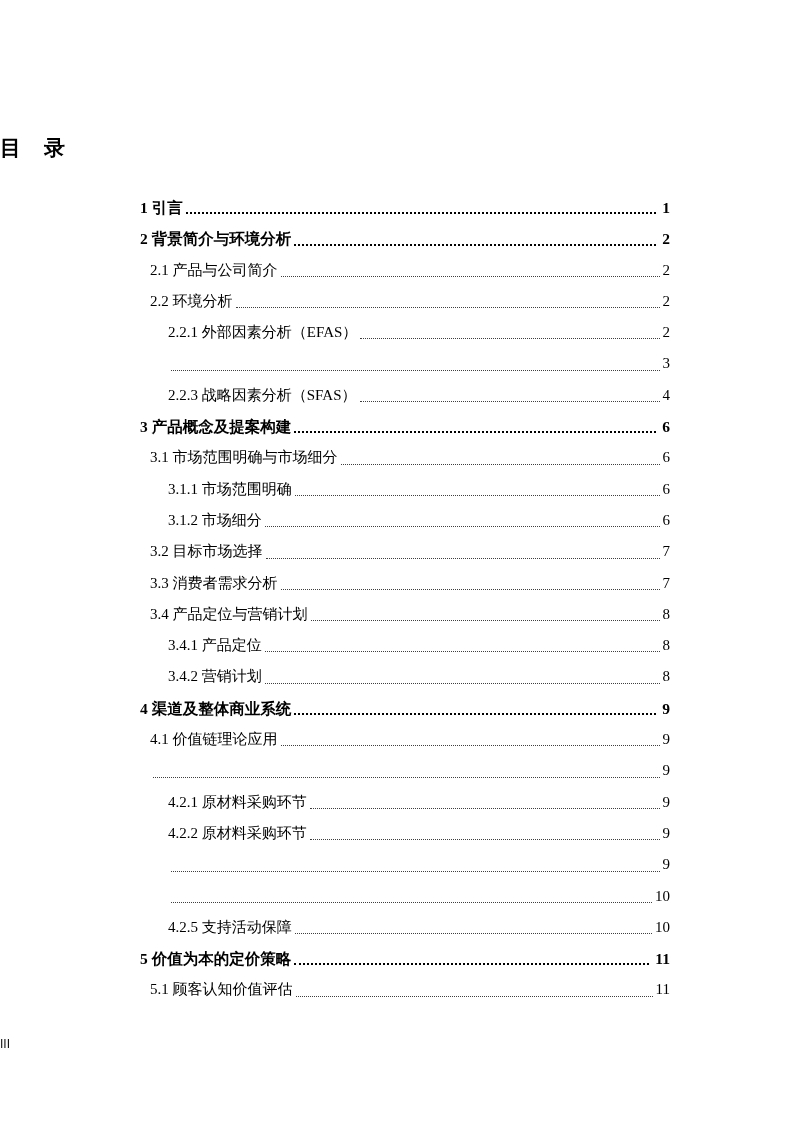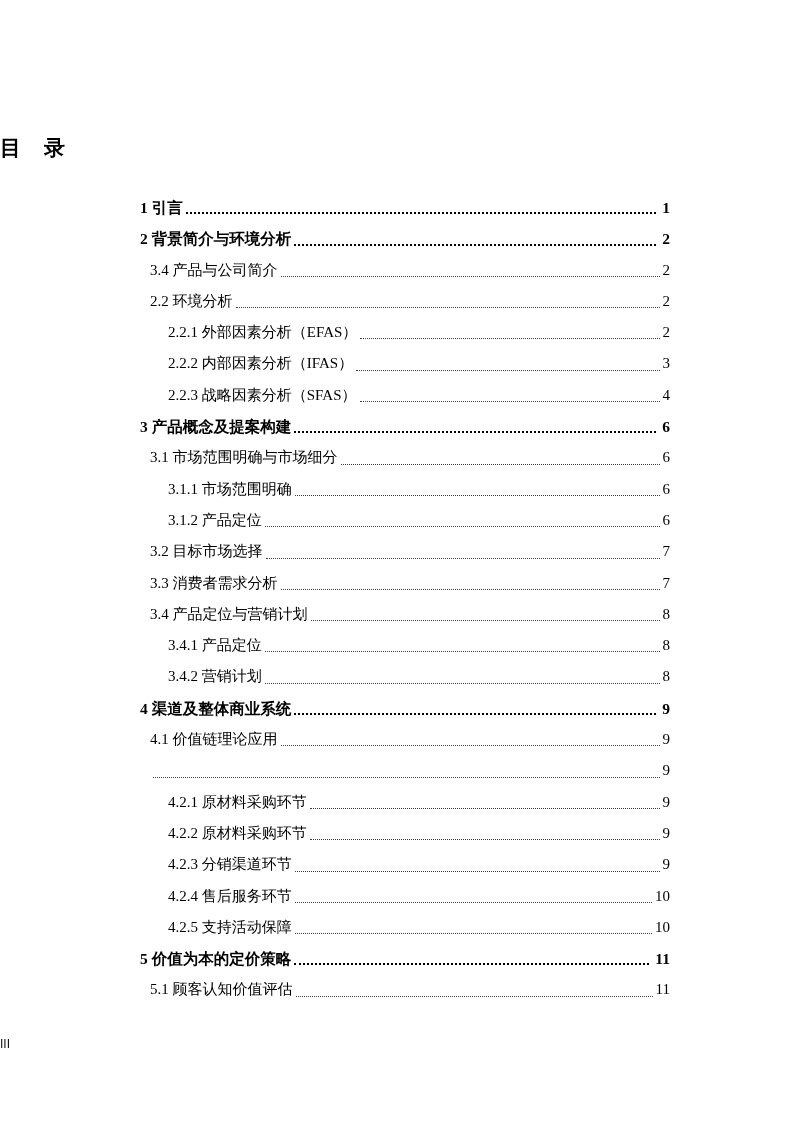"3.4 产品与公司简介" span.toc-label { text: 3.4 -> 2.1 }
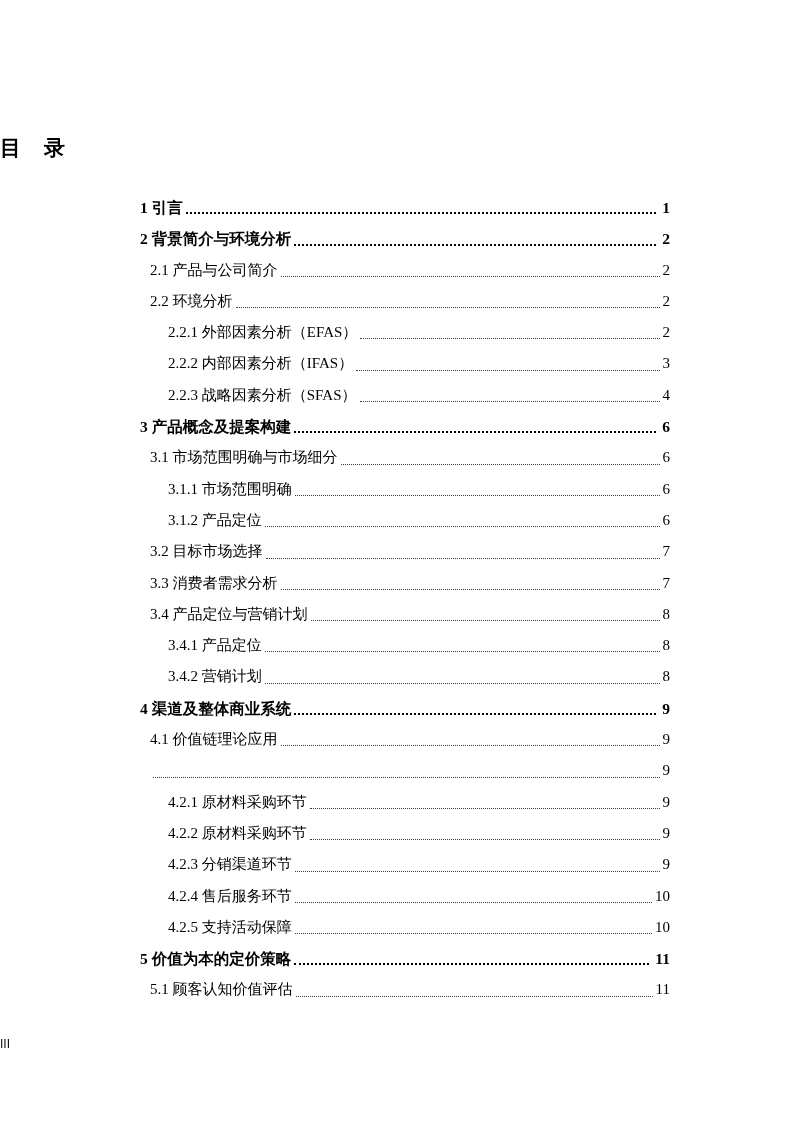"2.2.2 内部因素分析（IFAS）" span.toc-label { html: <span>2.2.2 内部因素分析（IFAS）</span> -> none }
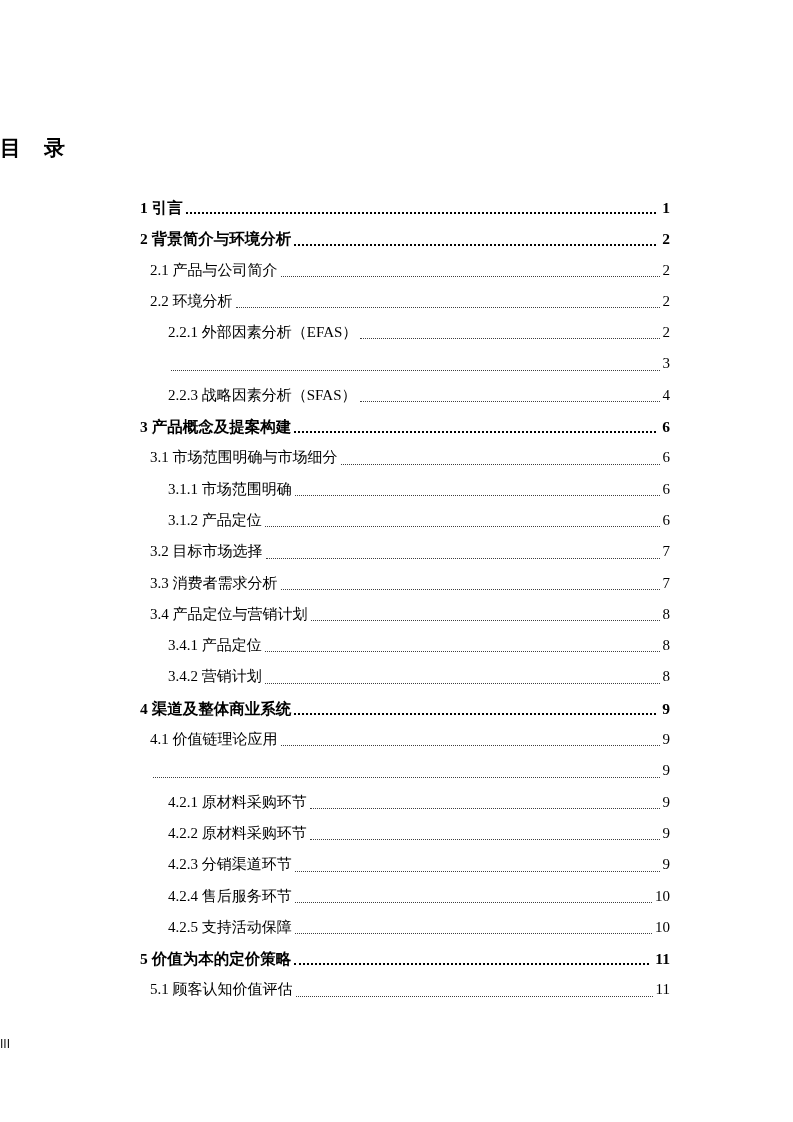"3.1.2 产品定位" span.toc-label { text: 产品定位 -> 市场细分 }
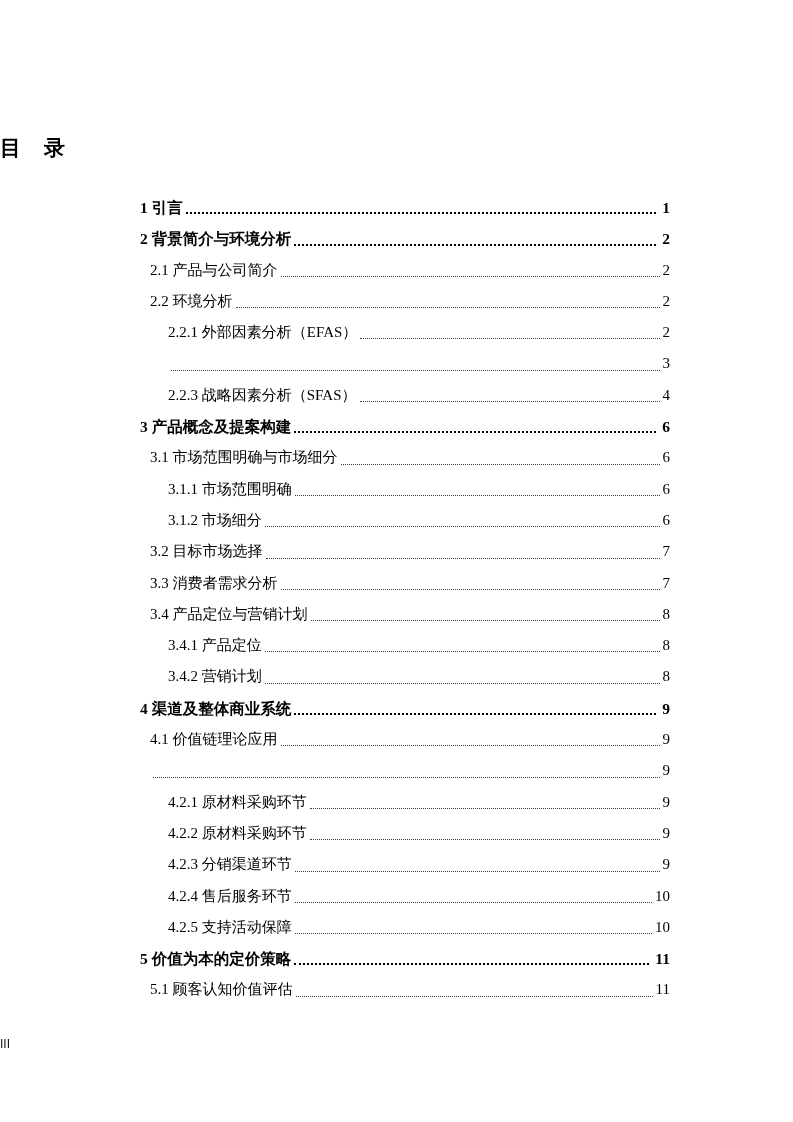"4.2.3 分销渠道环节" span.toc-label { html: <span>4.2.3 分销渠道环节</span> -> none }
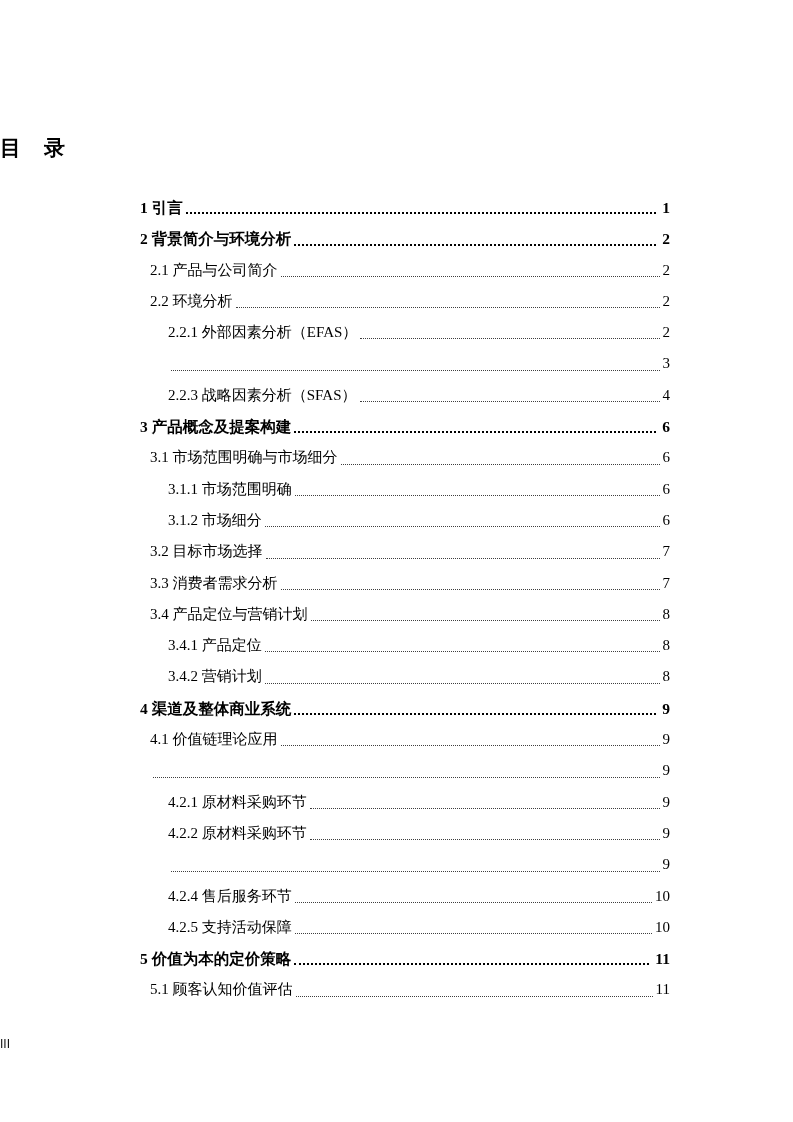"4.2.4 售后服务环节" span.toc-label { html: <span>4.2.4 售后服务环节</span> -> none }
